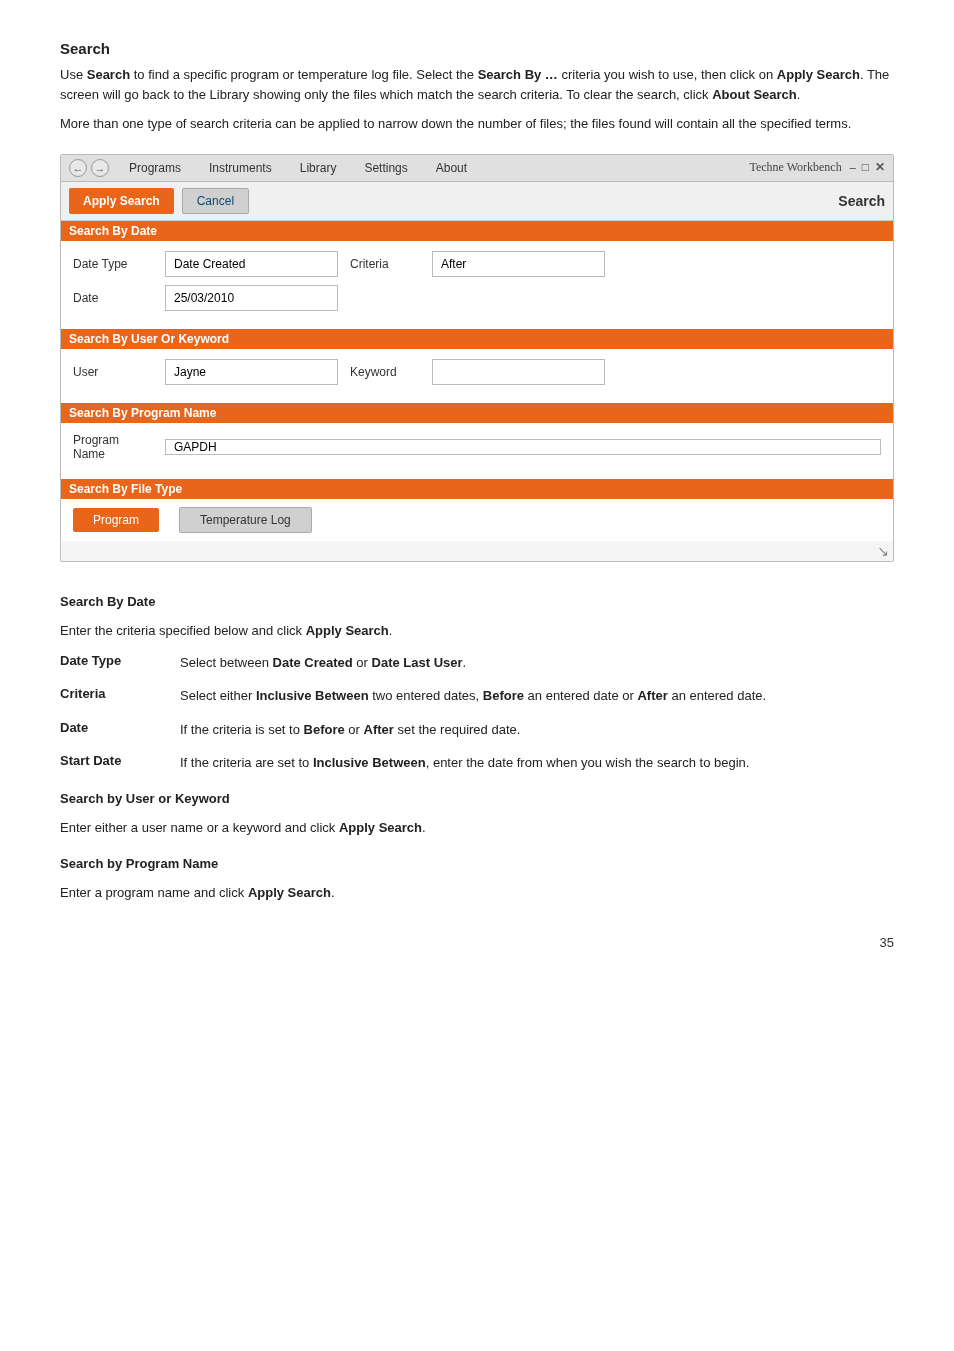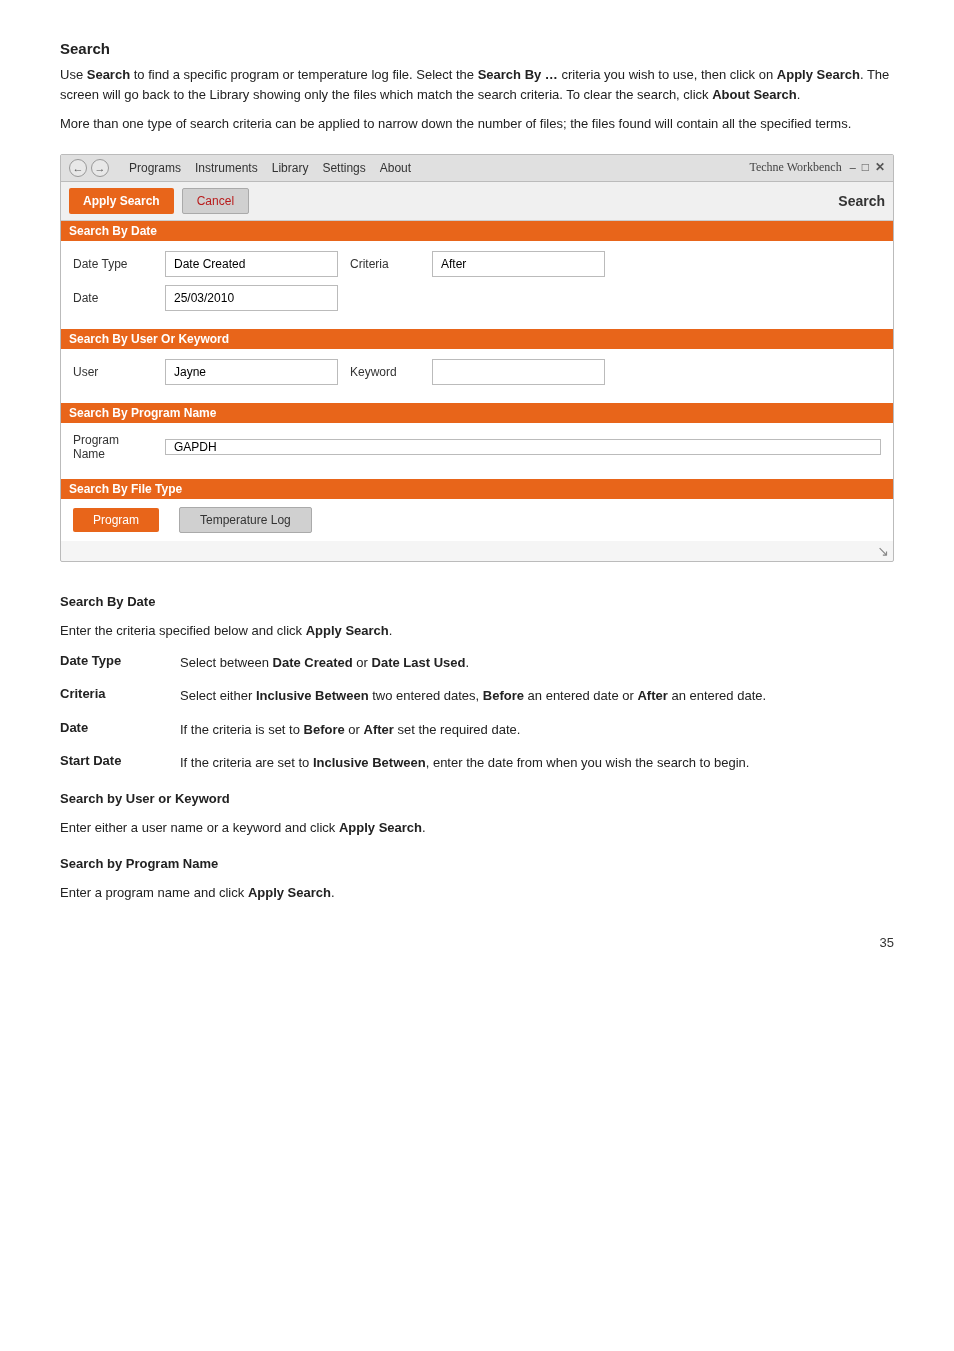"Programs" .nav-menu { gap: 14px -> 28px }
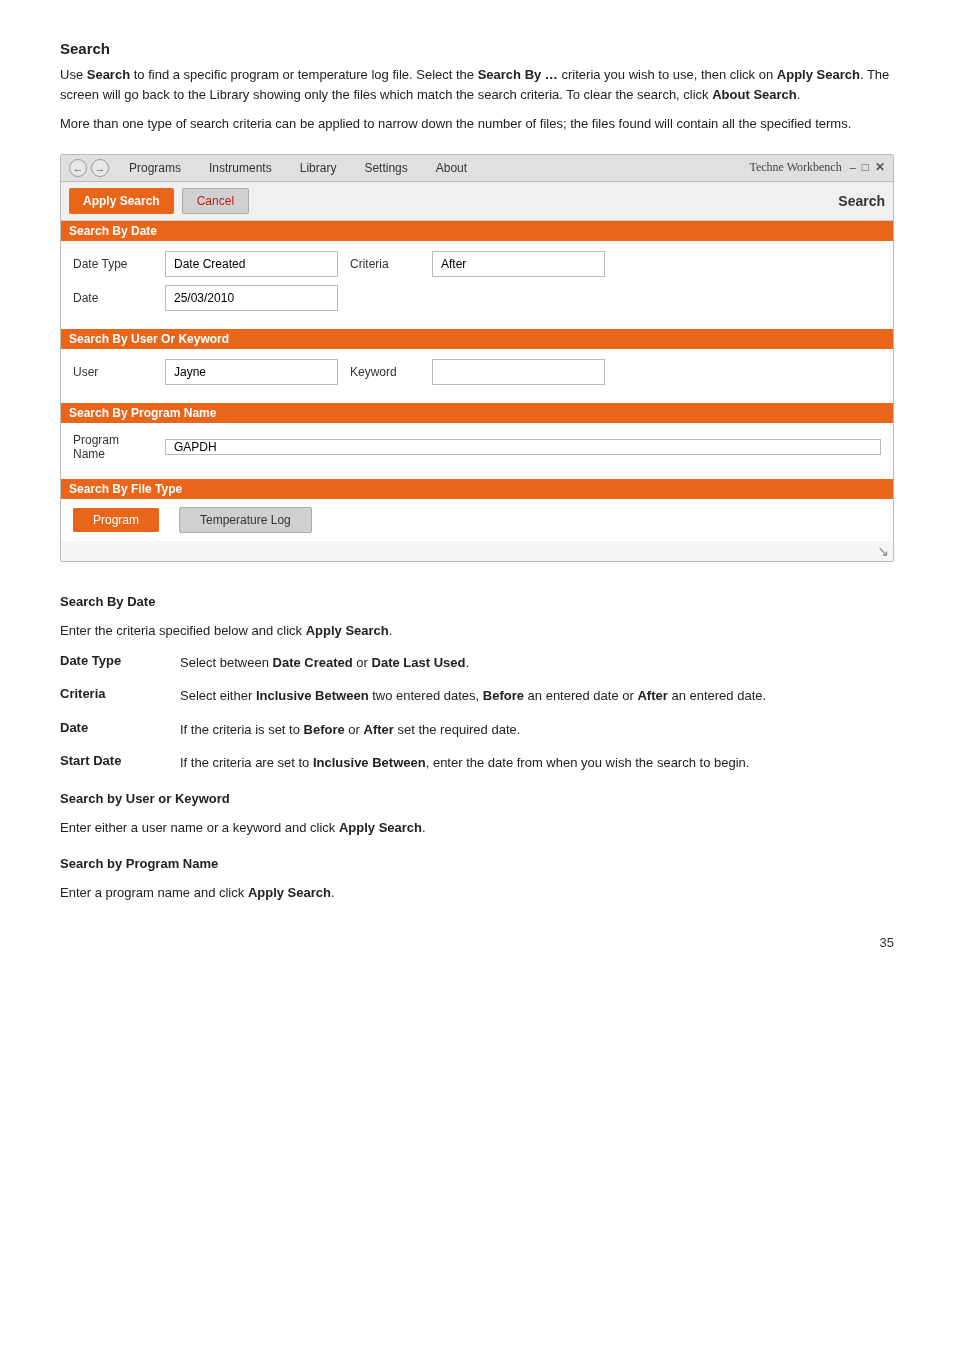"Cancel" .btn-gray { color: #b91c1c -> #0c4a6e }
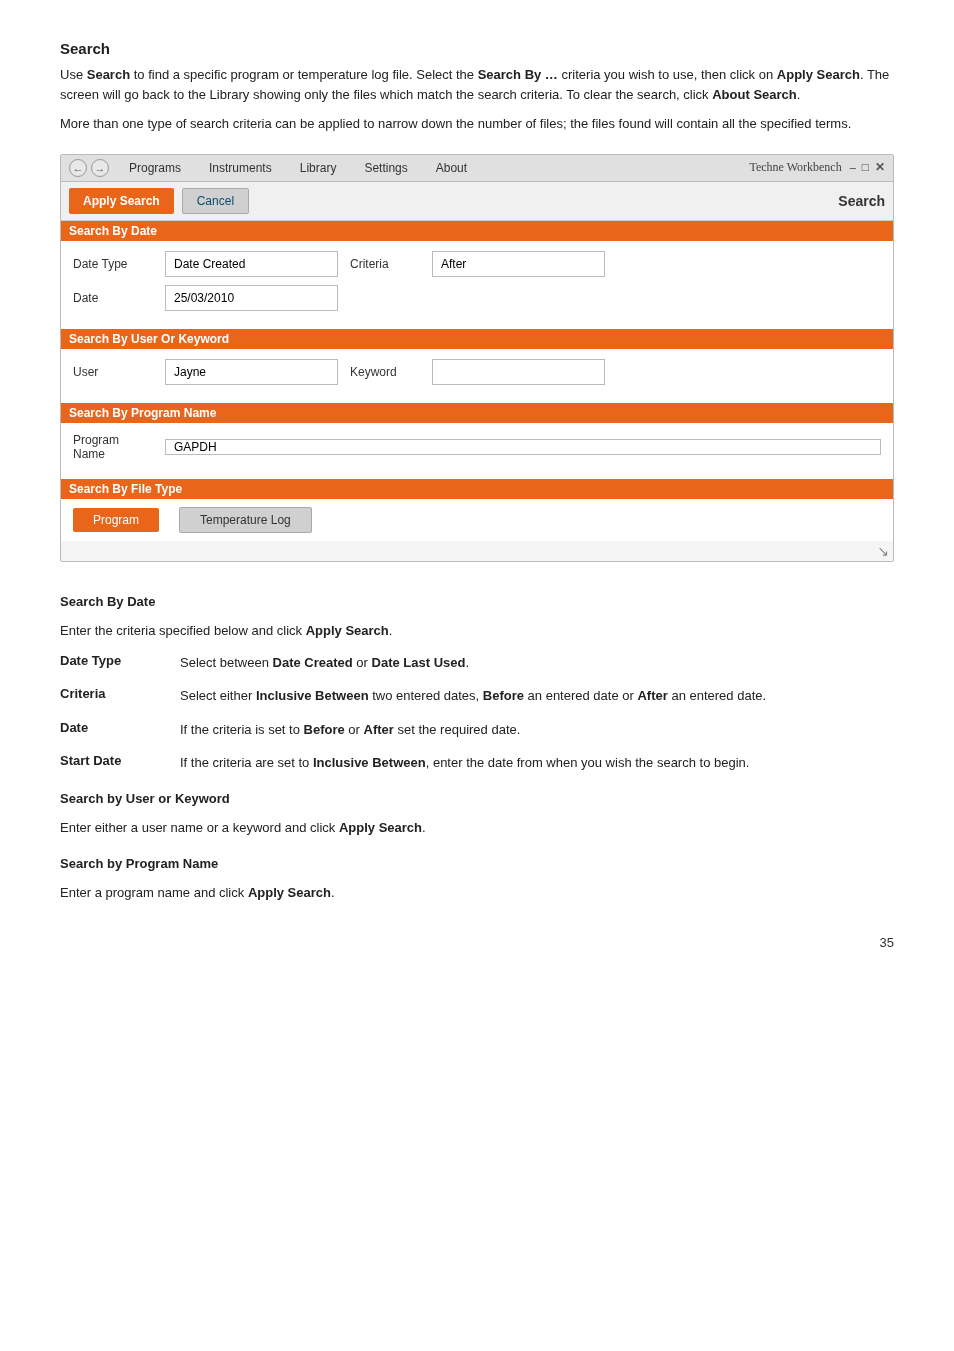"Date Last Used" strong { text: Used -> User }
